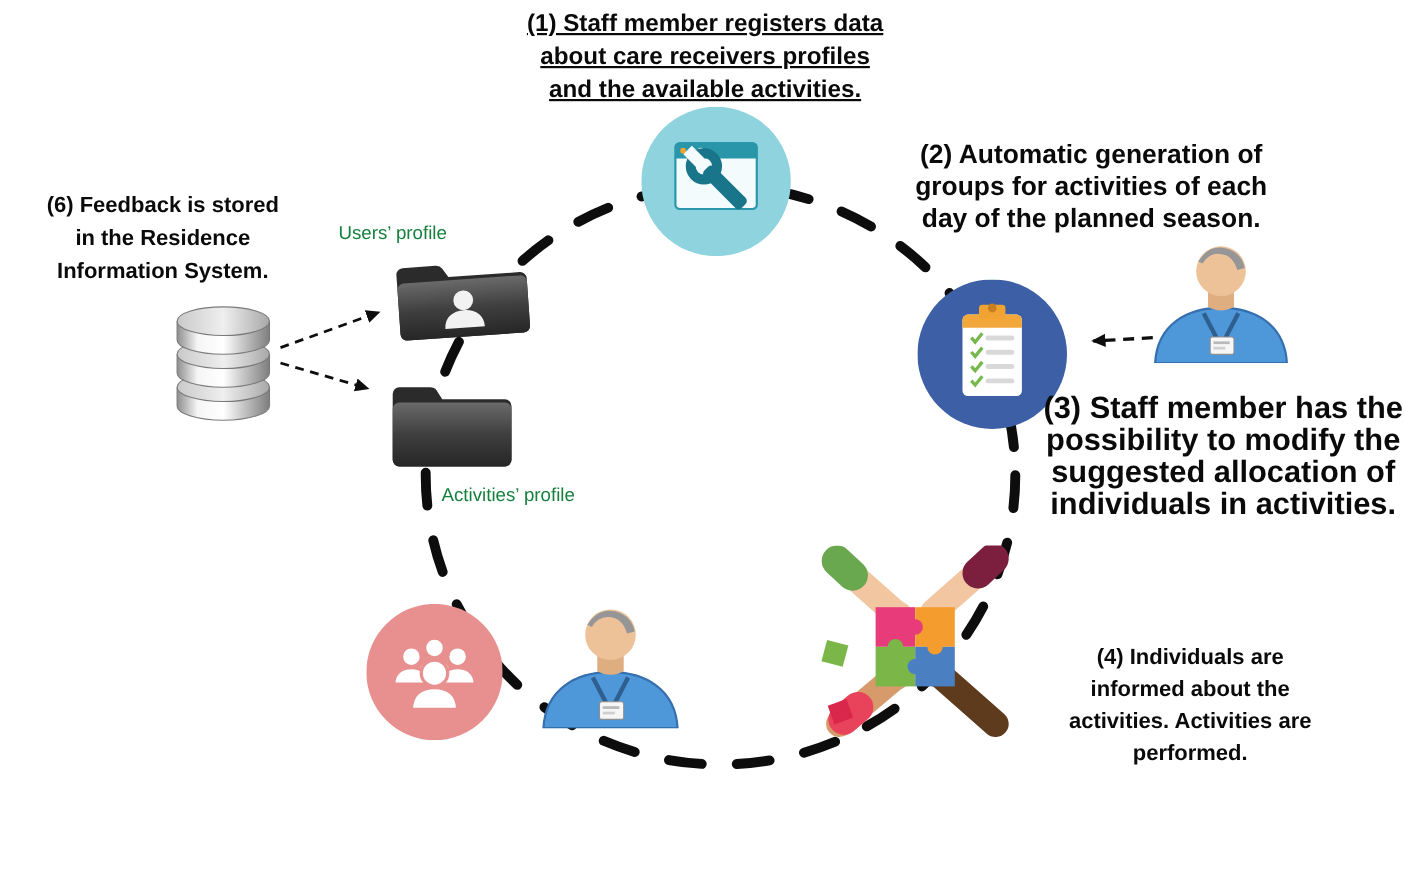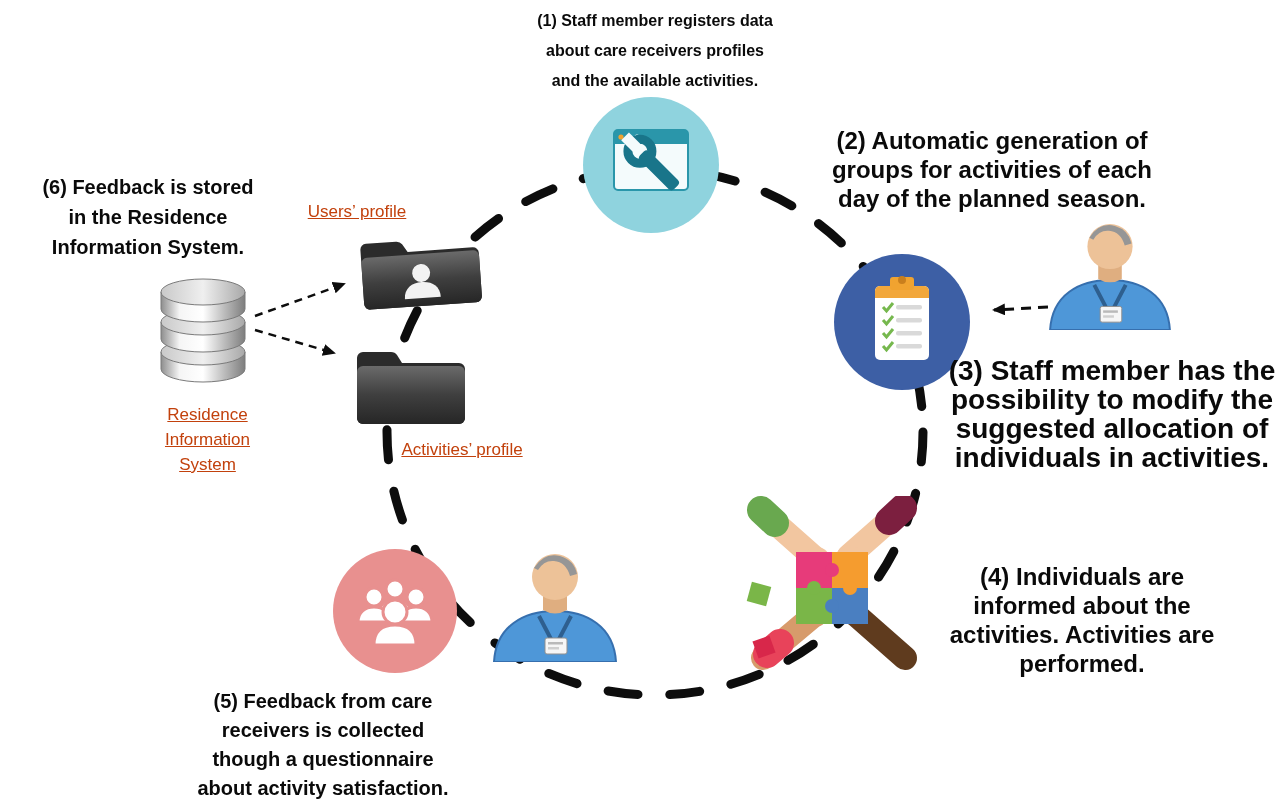"(1) Staff member registers data" .t1 { font-size: 16px -> 22px; left: 430px -> 416px; text-decoration: none -> underline }
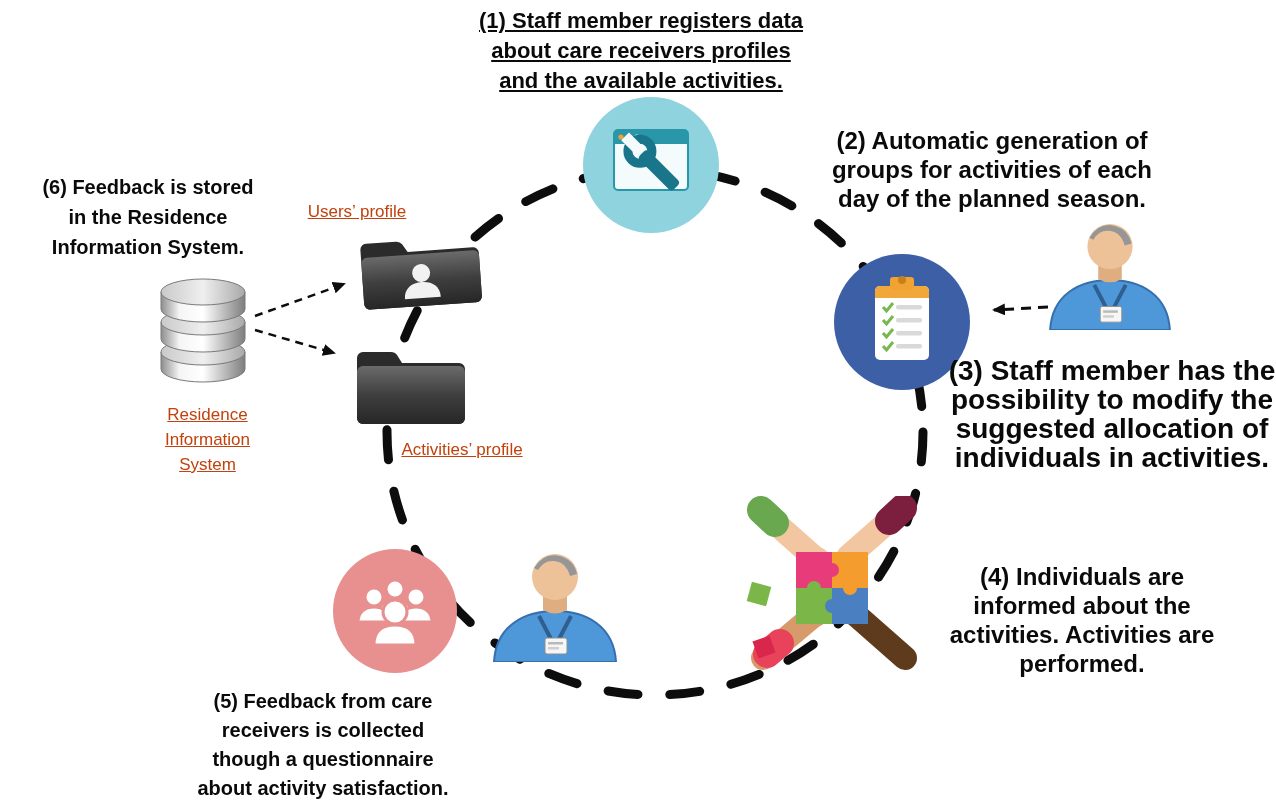"Users’ profile" .small-label { color: #c2410c -> #15803d; text-decoration: underline -> none }
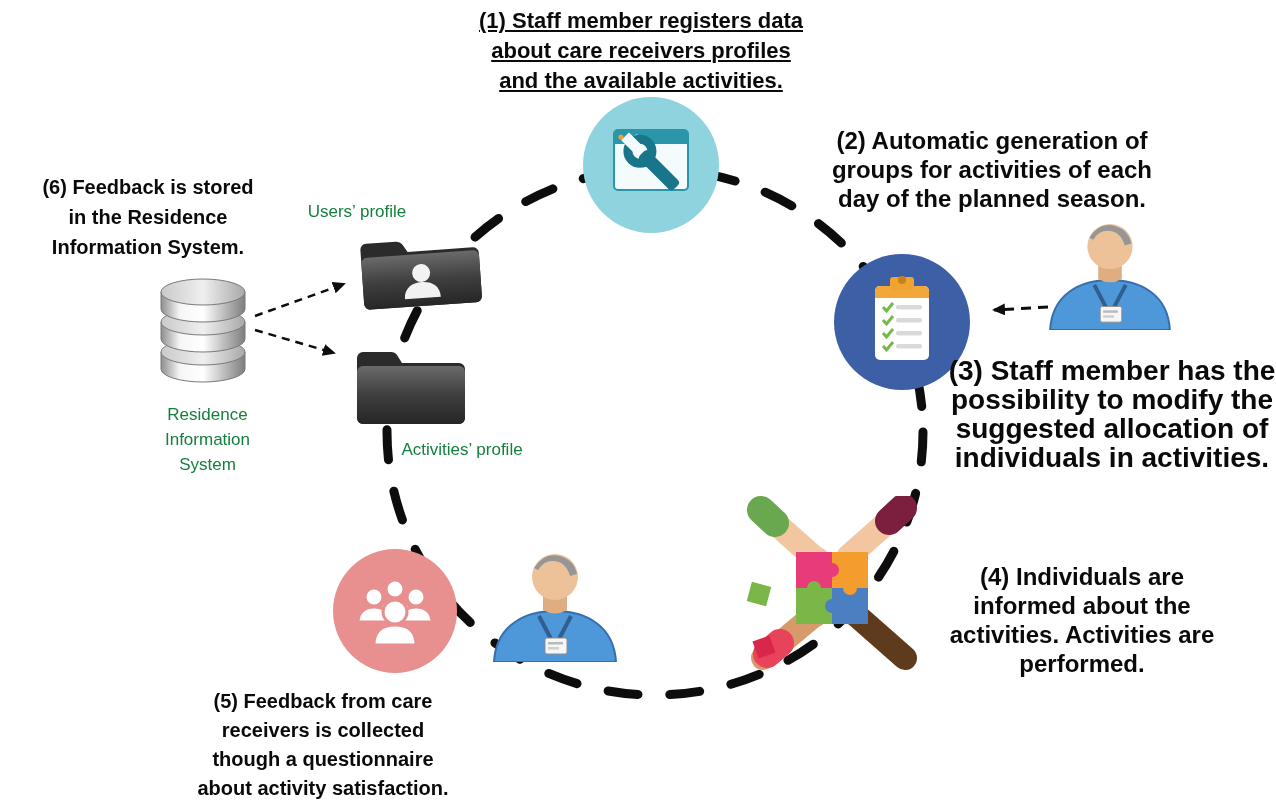"Residence" div.small-label { html: <div>Residence Information System</div> -> none }
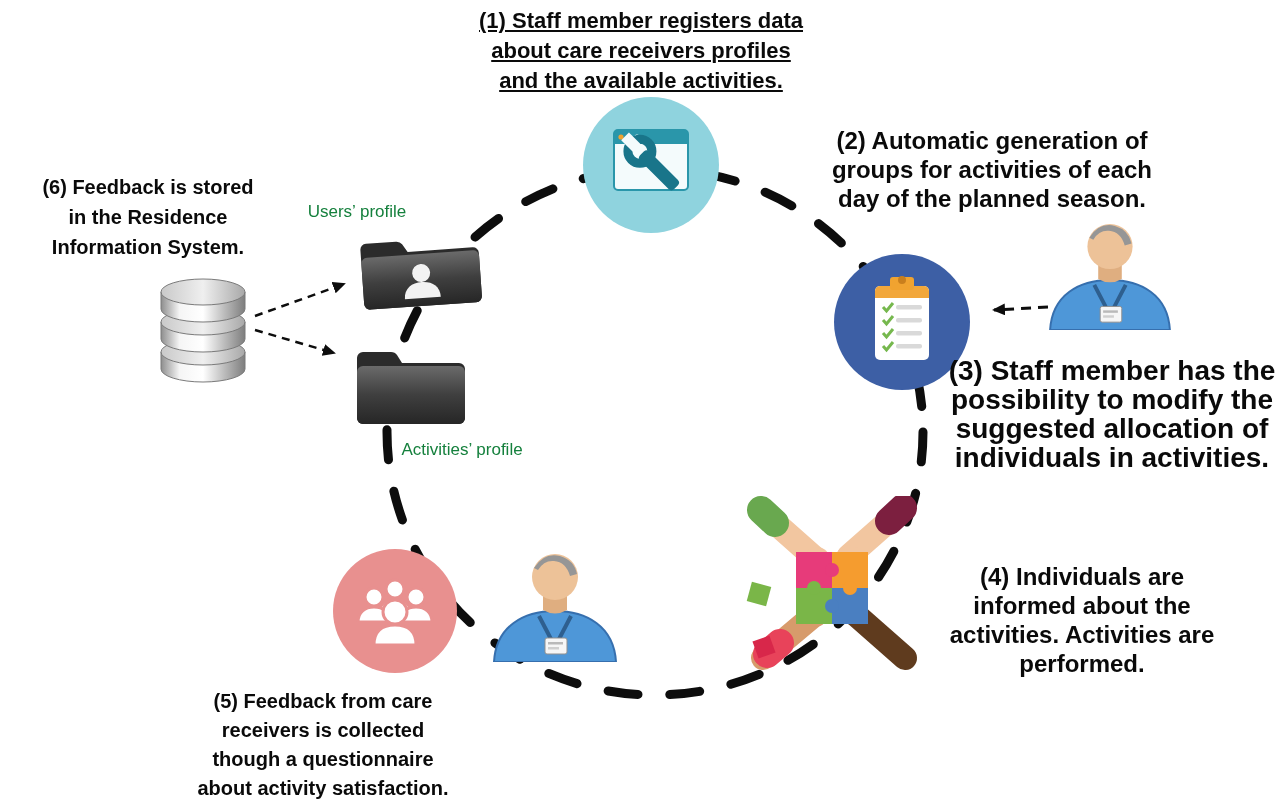"(4) Individuals are" .t4 { font-size: 24px -> 20px; top: 562px -> 584px }
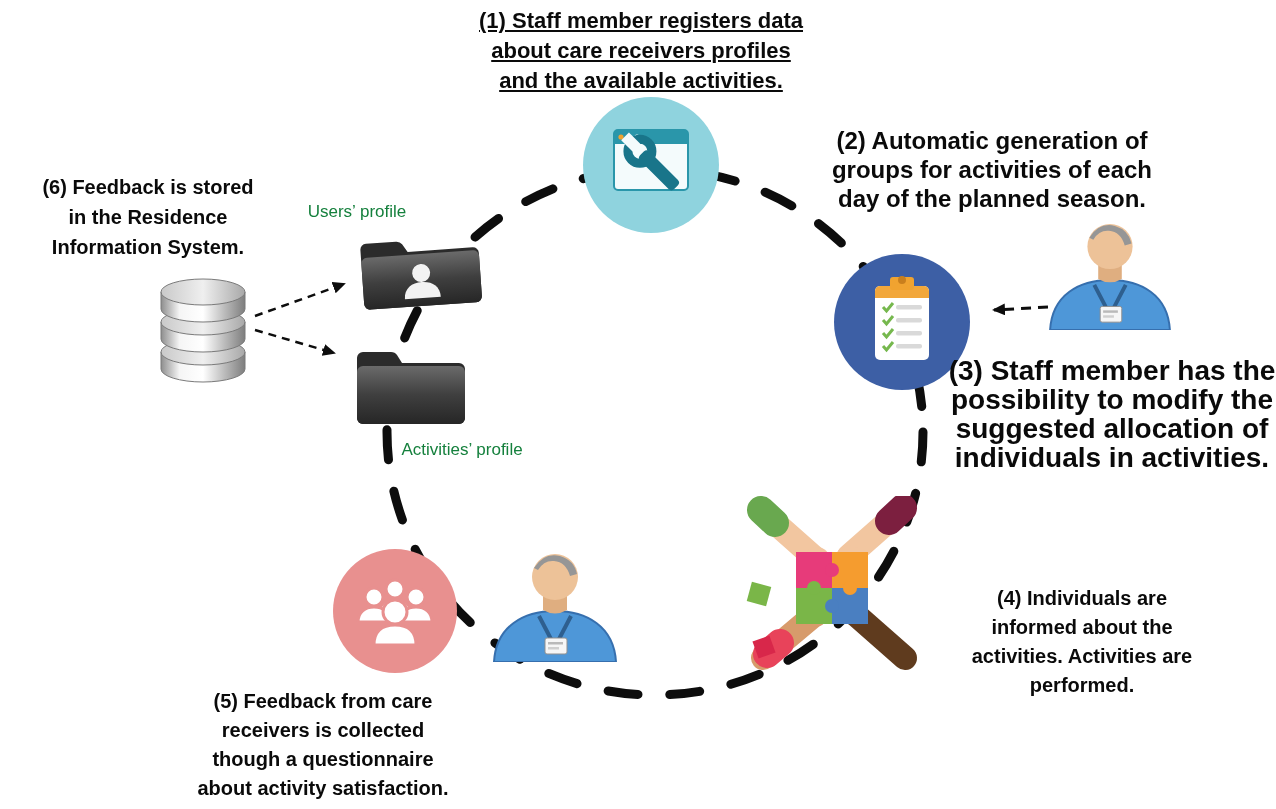"(5) Feedback from care" div.step-text { html: <div>(5) Feedback from care receivers is collected though a questionnaire about activity satisfaction.</div> -> none }
